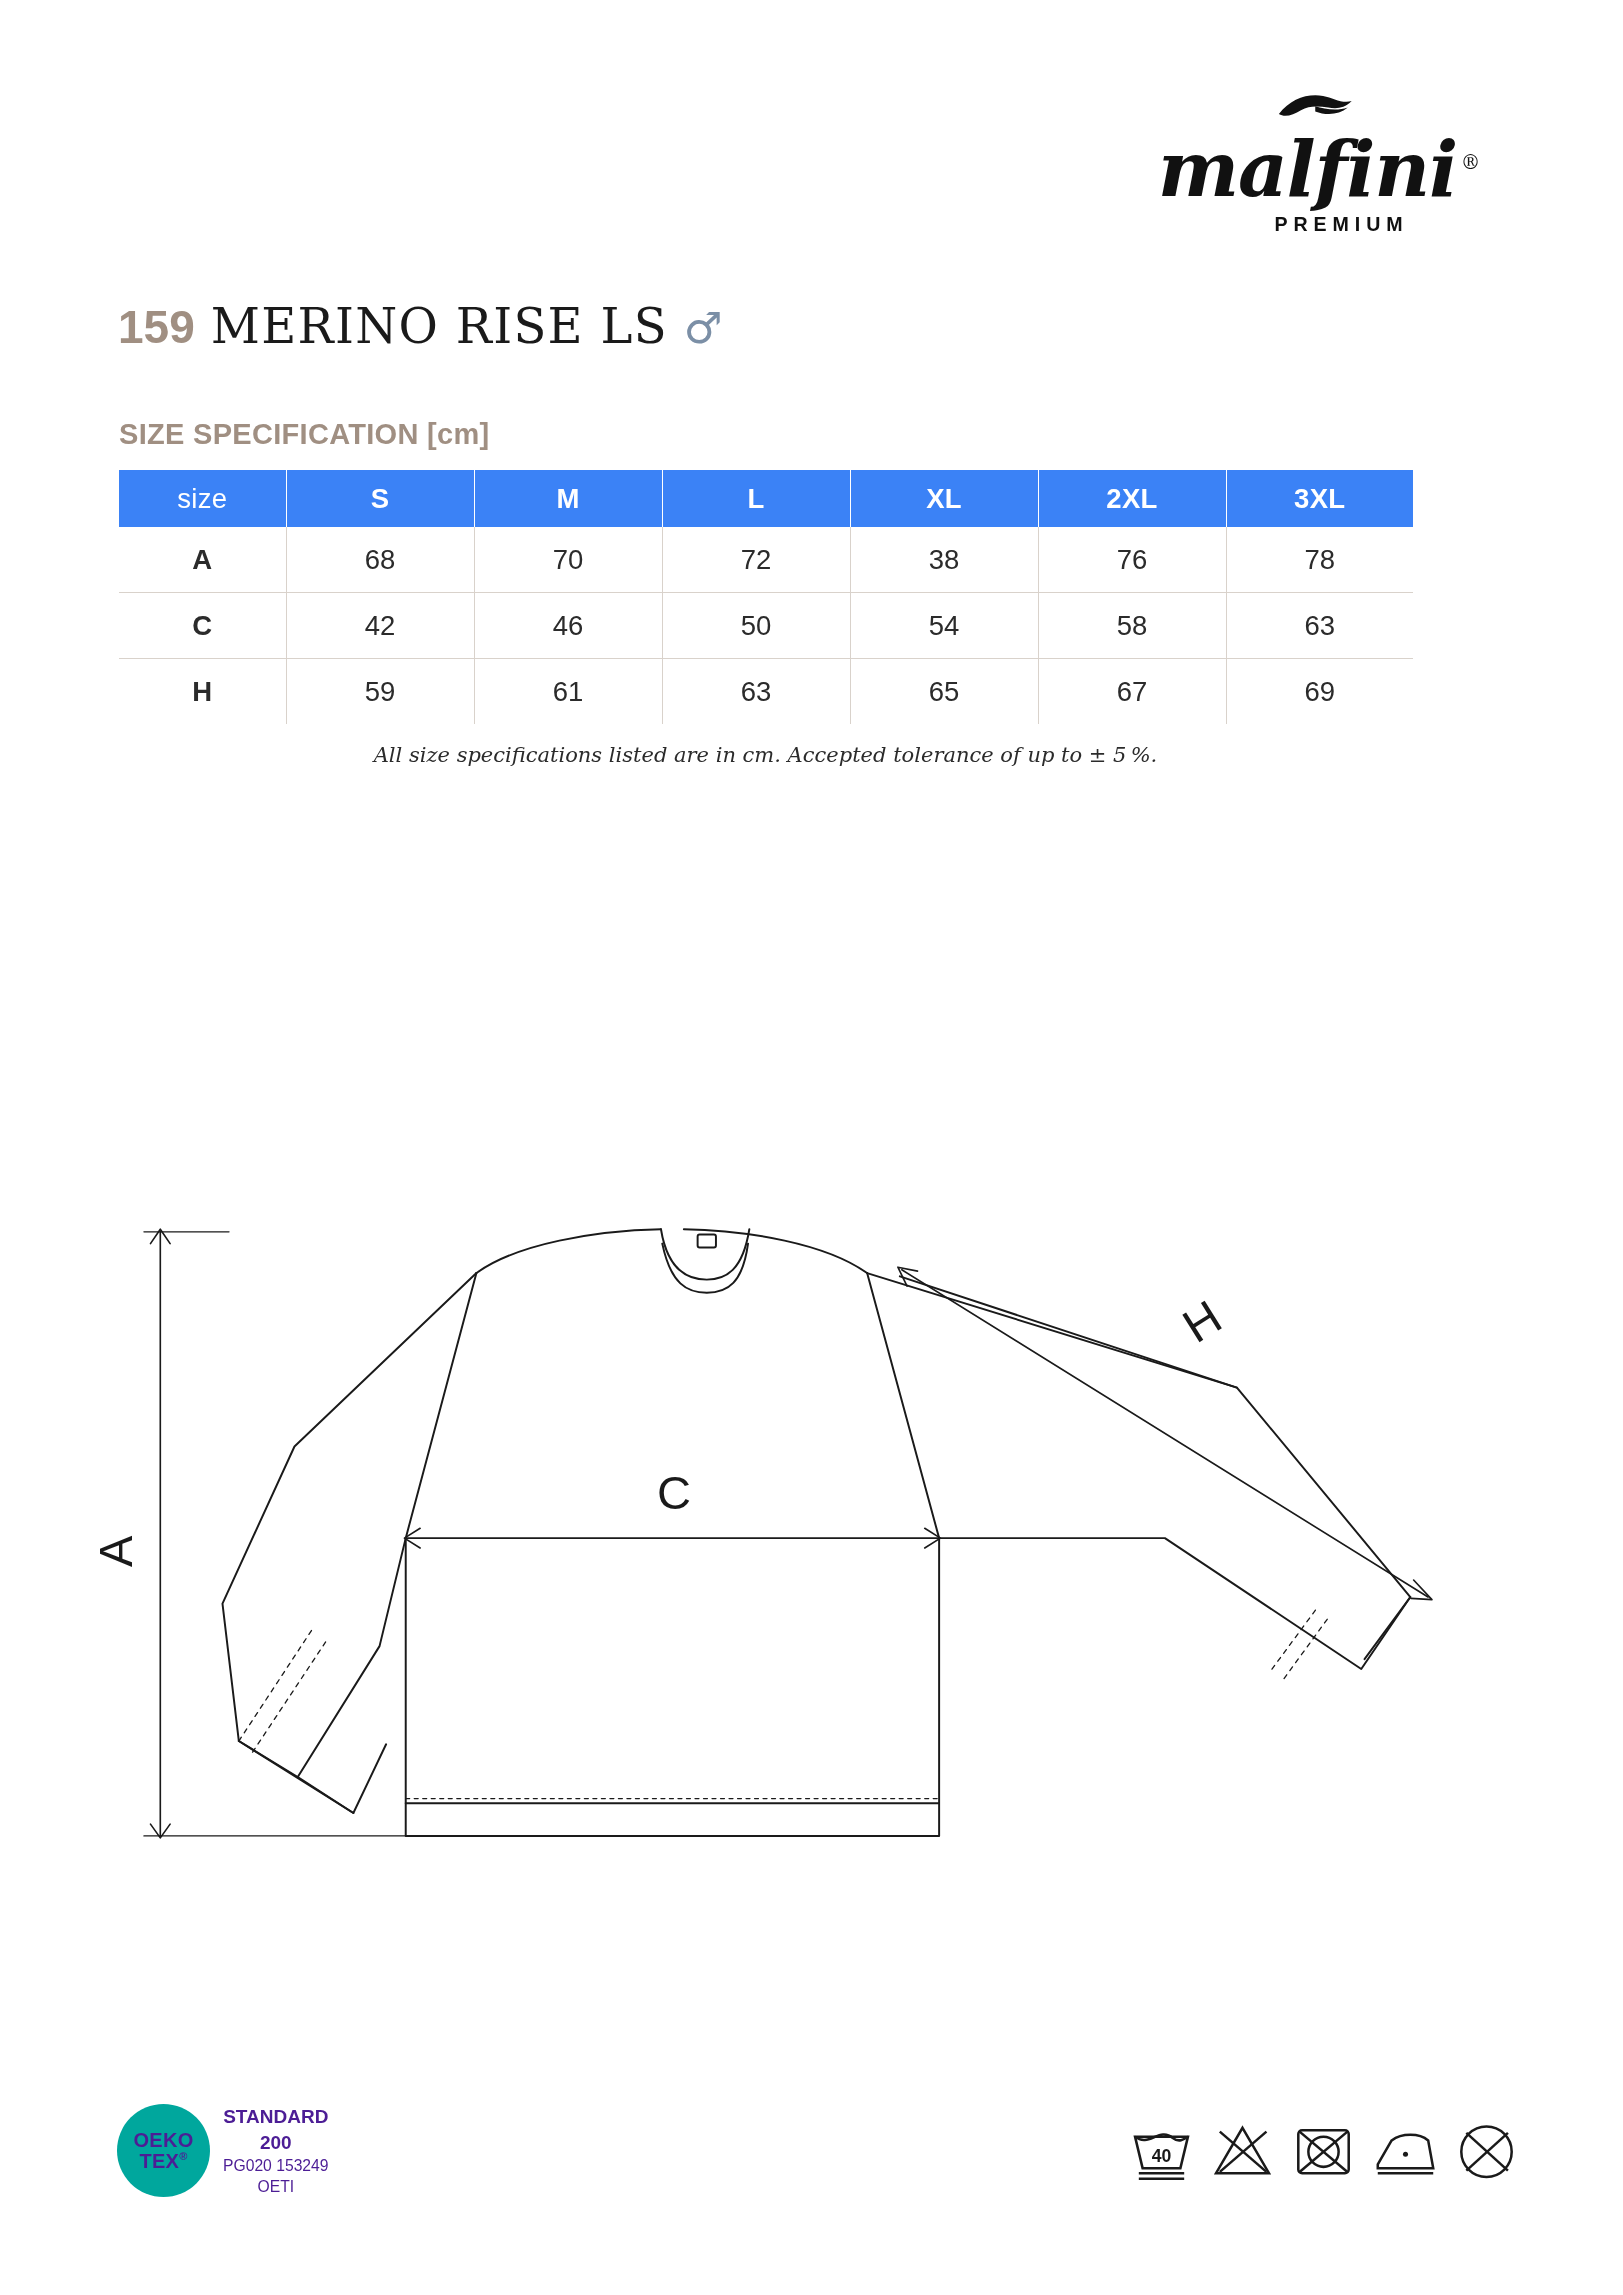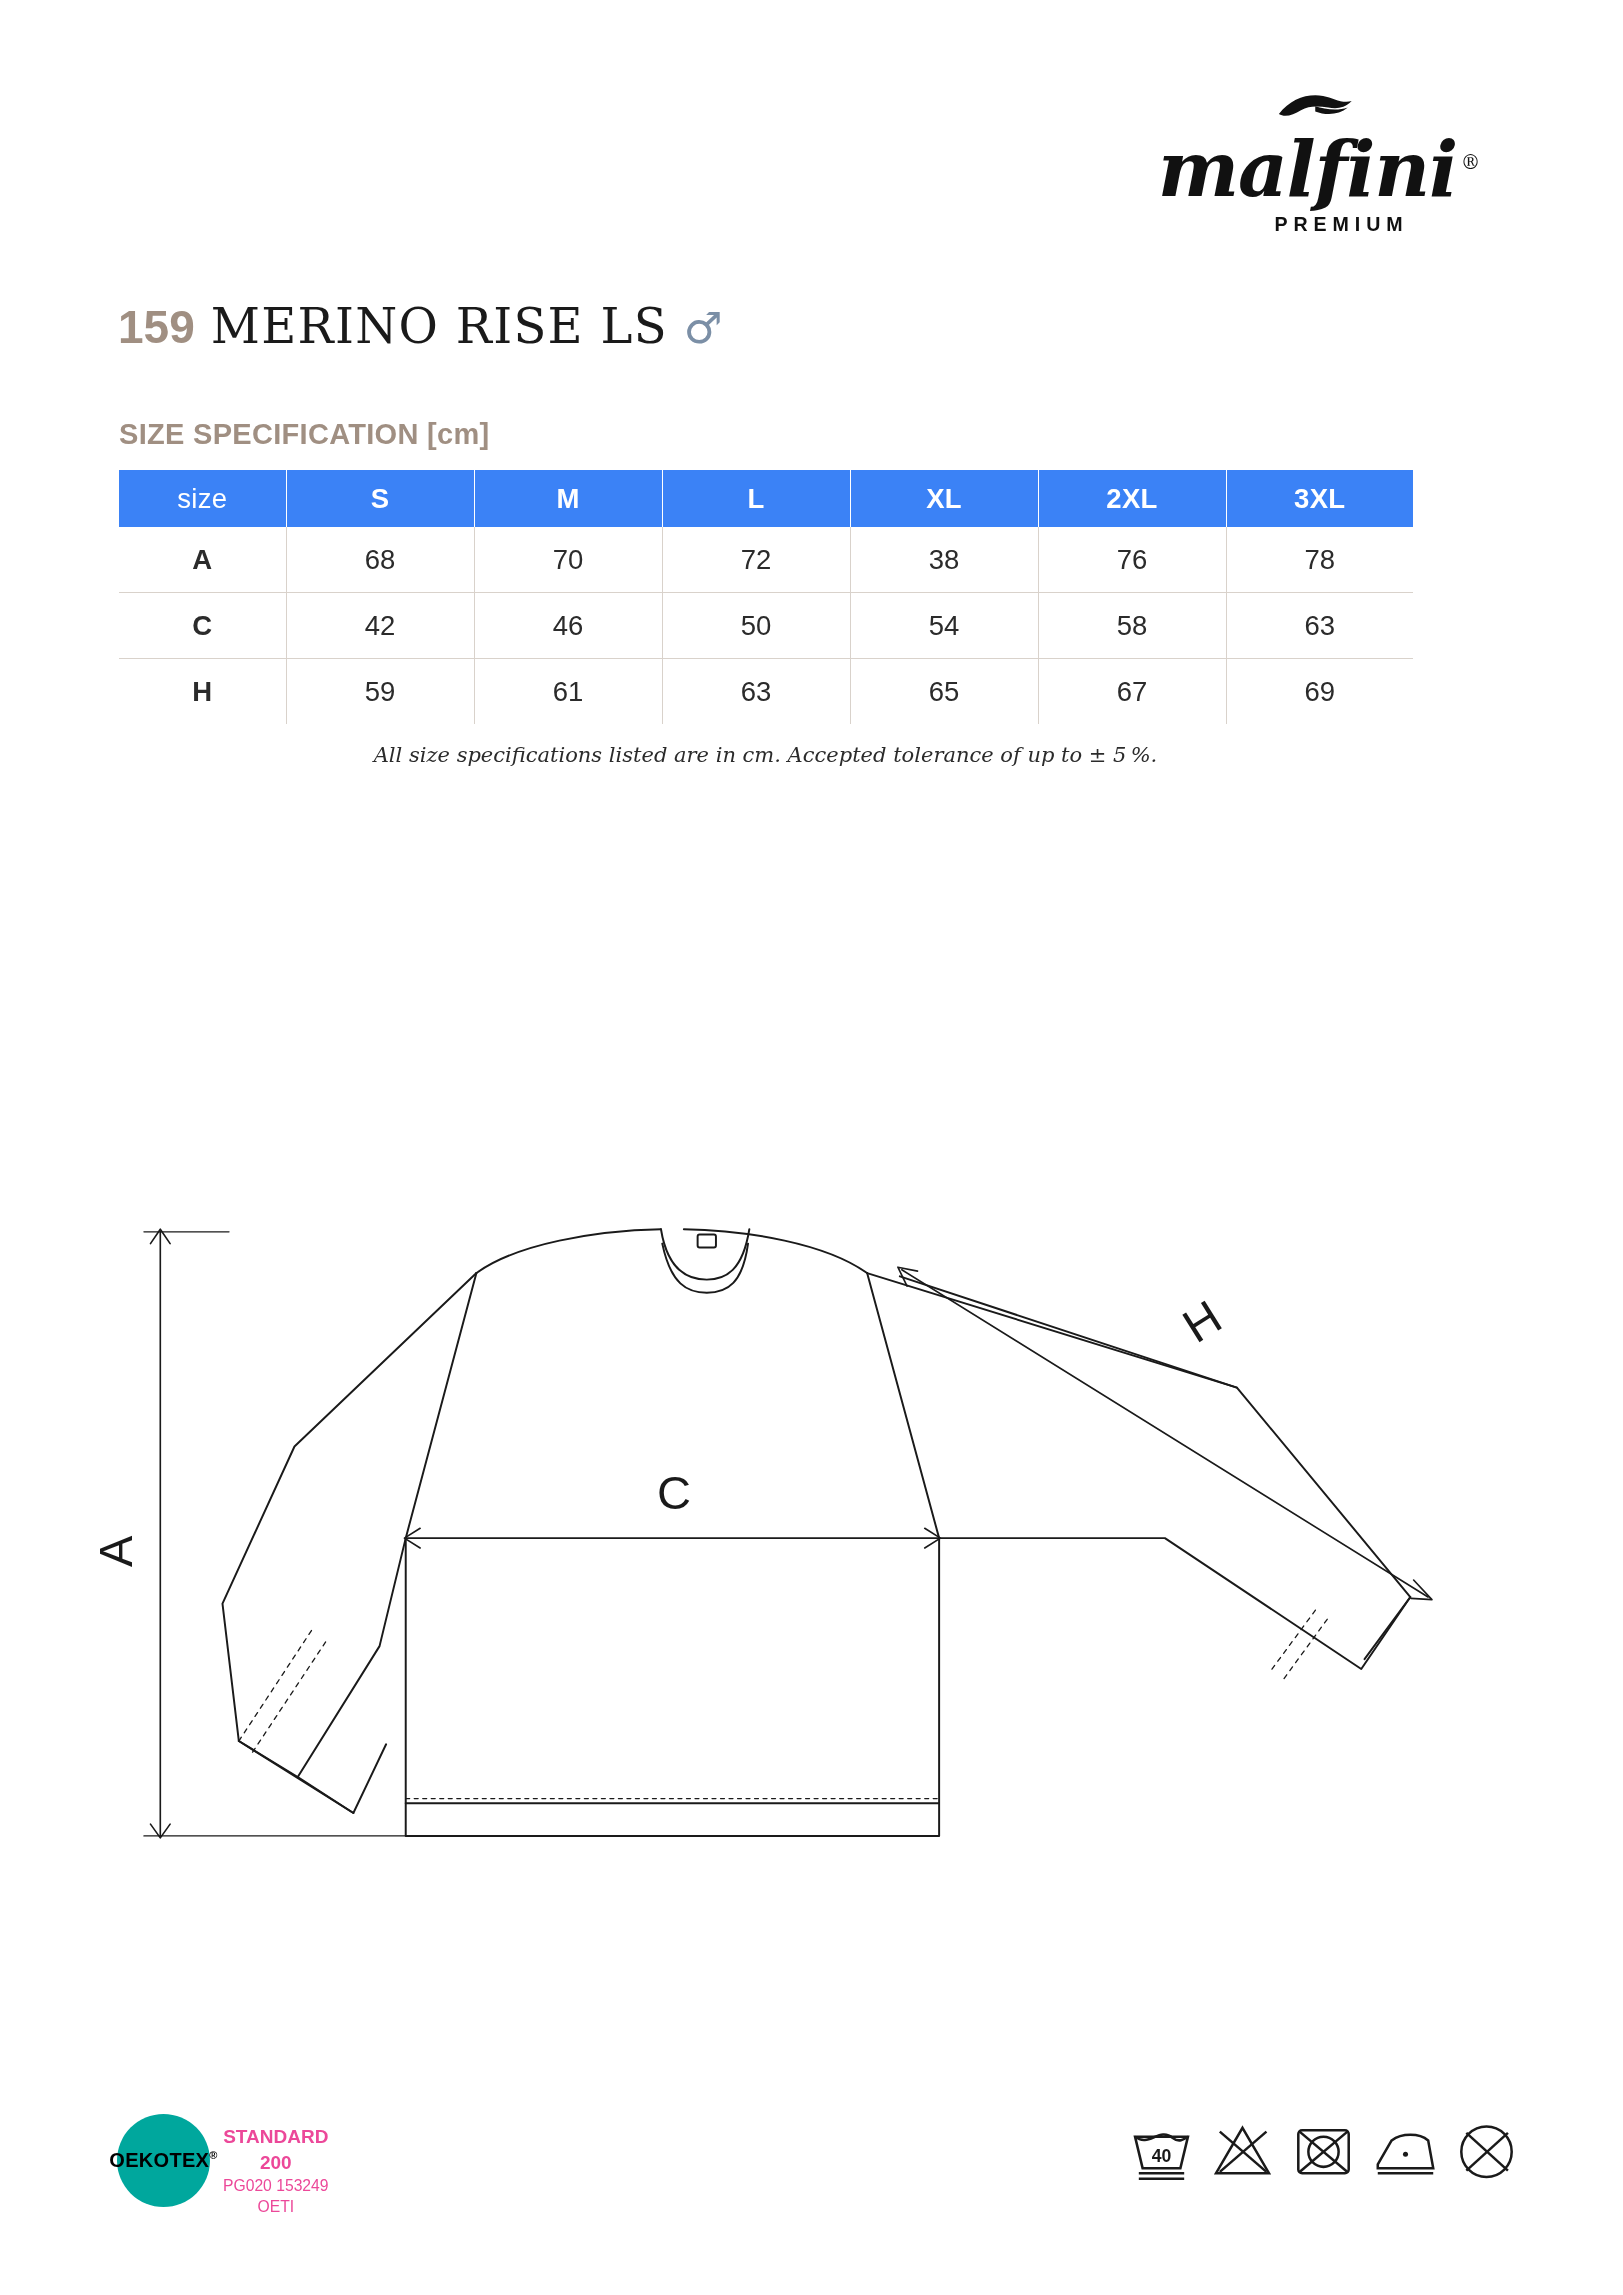"STANDARD" .oeko-text { color: #ec4899 -> #4c1d95; margin-top: 20px -> none }
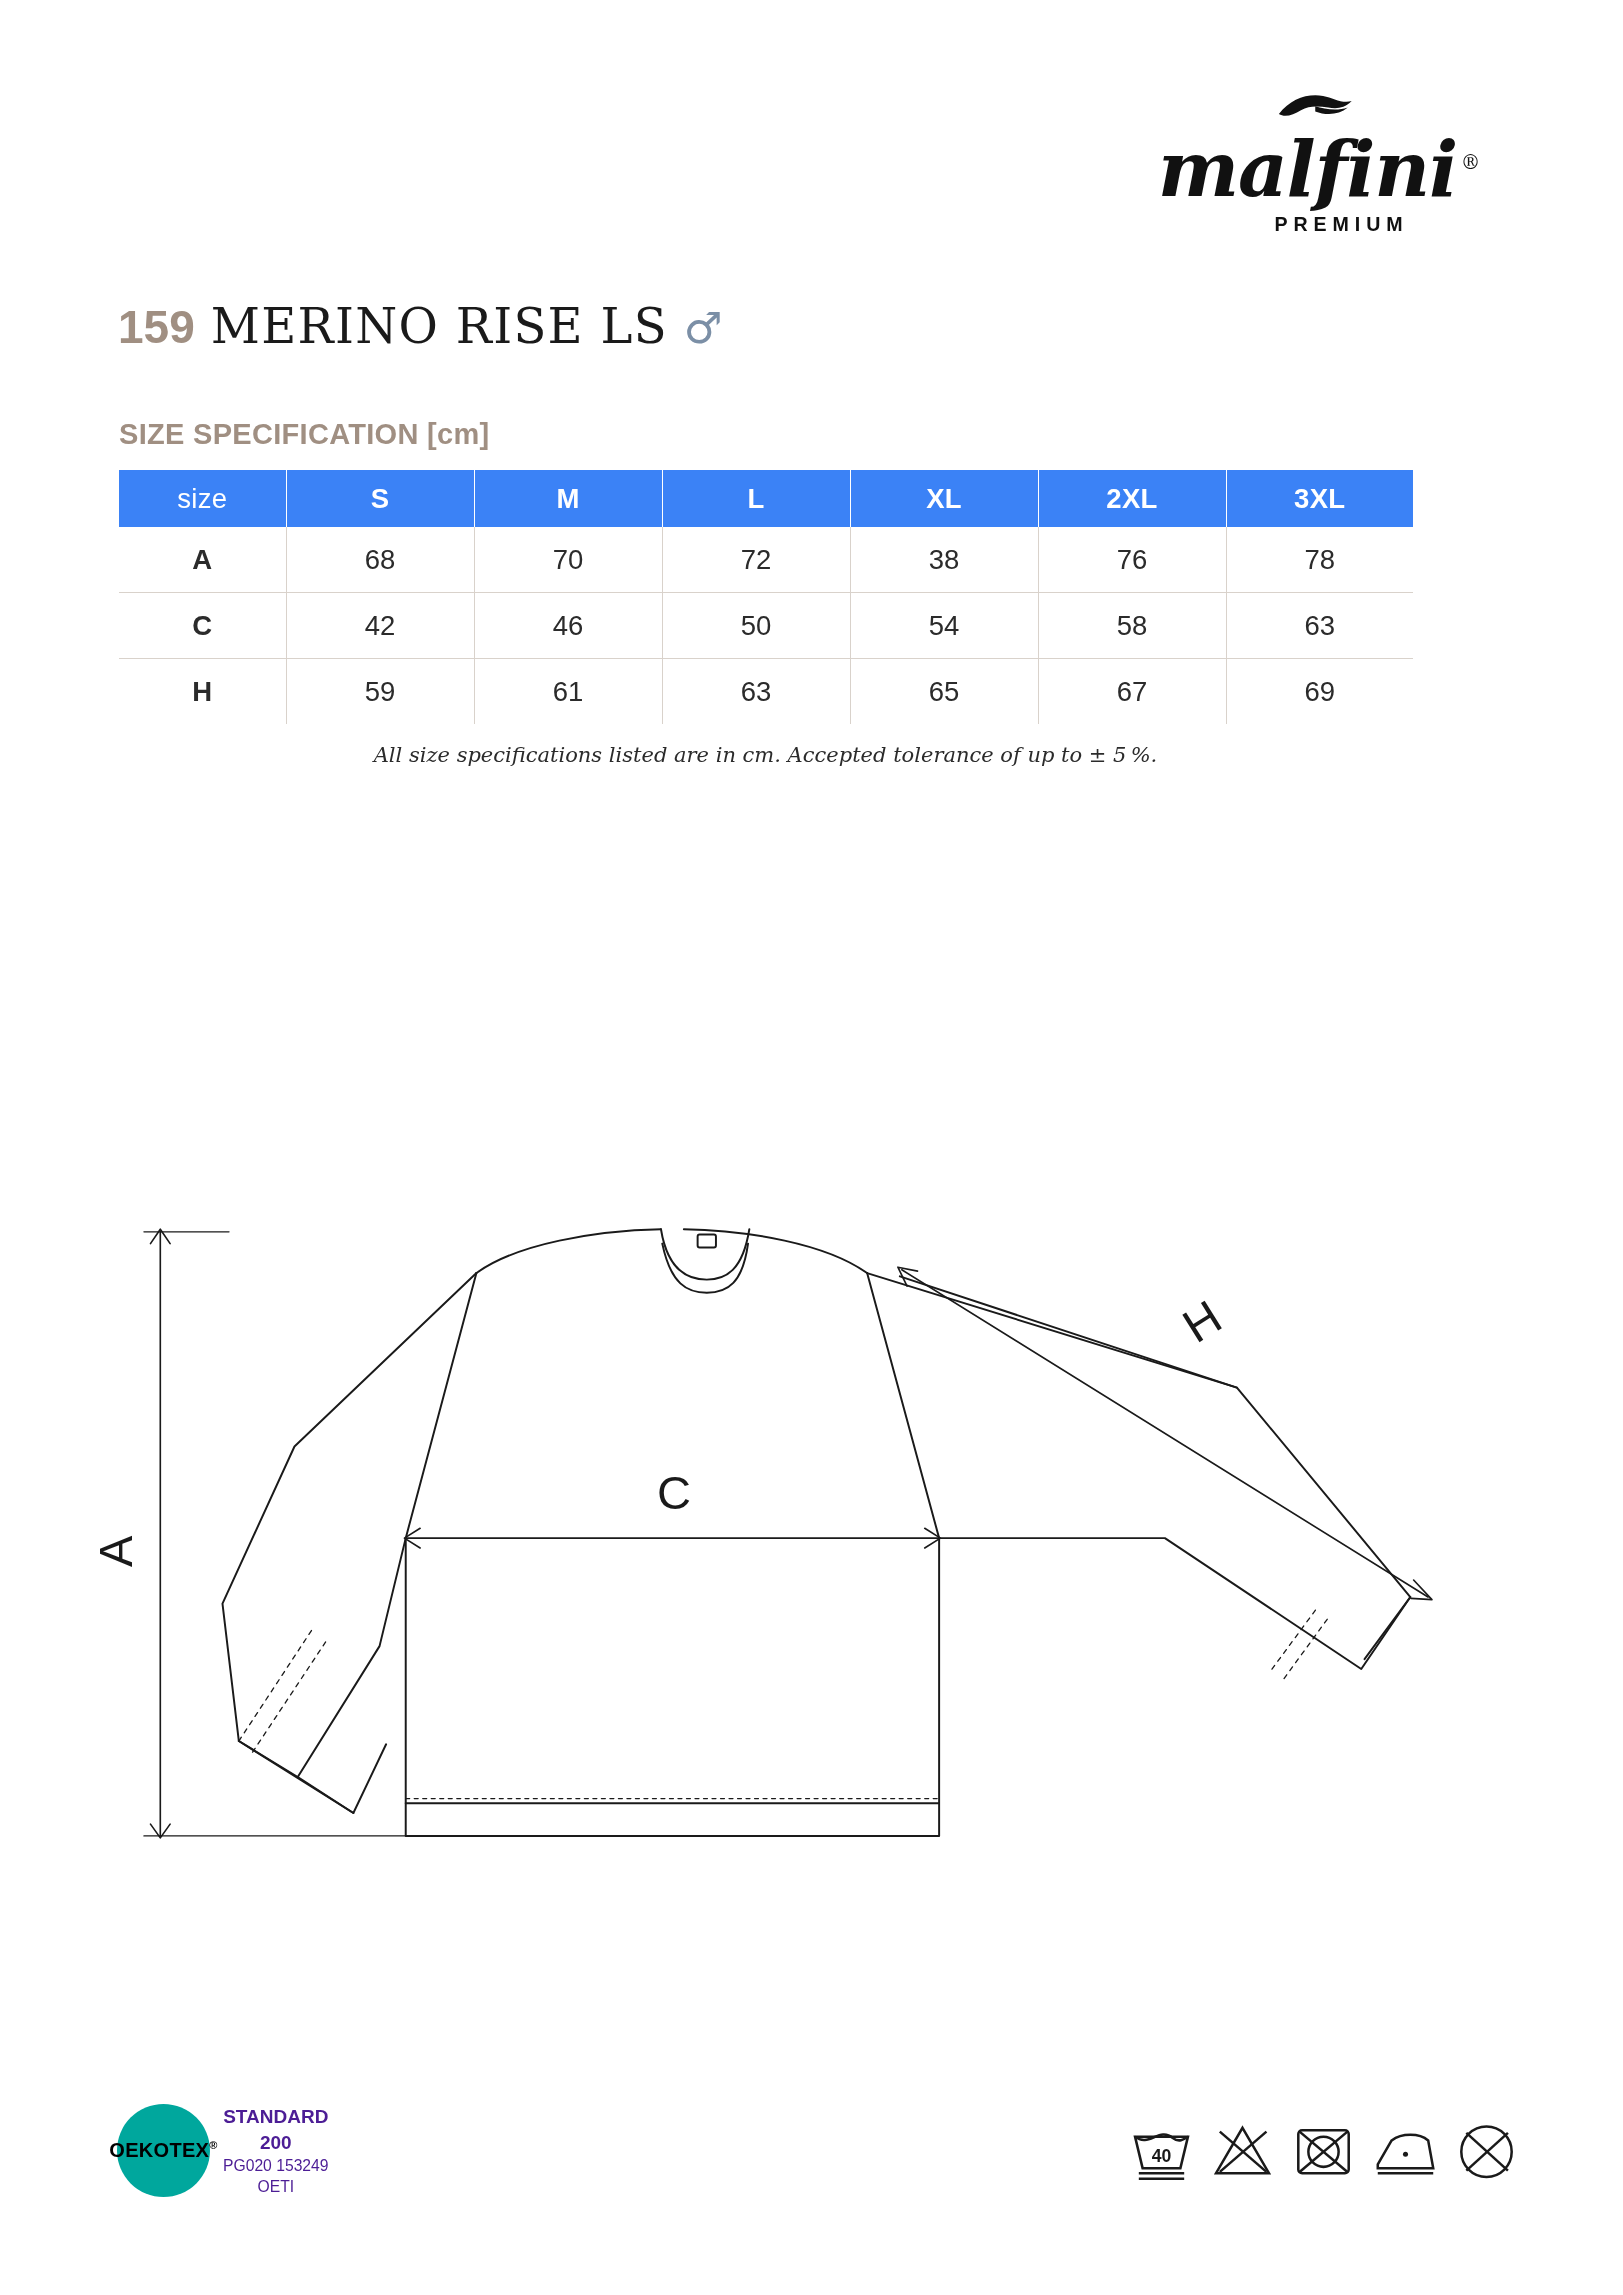"OEKO" .oeko-circle { color: #000000 -> #4c1d95; flex-direction: row -> column }
